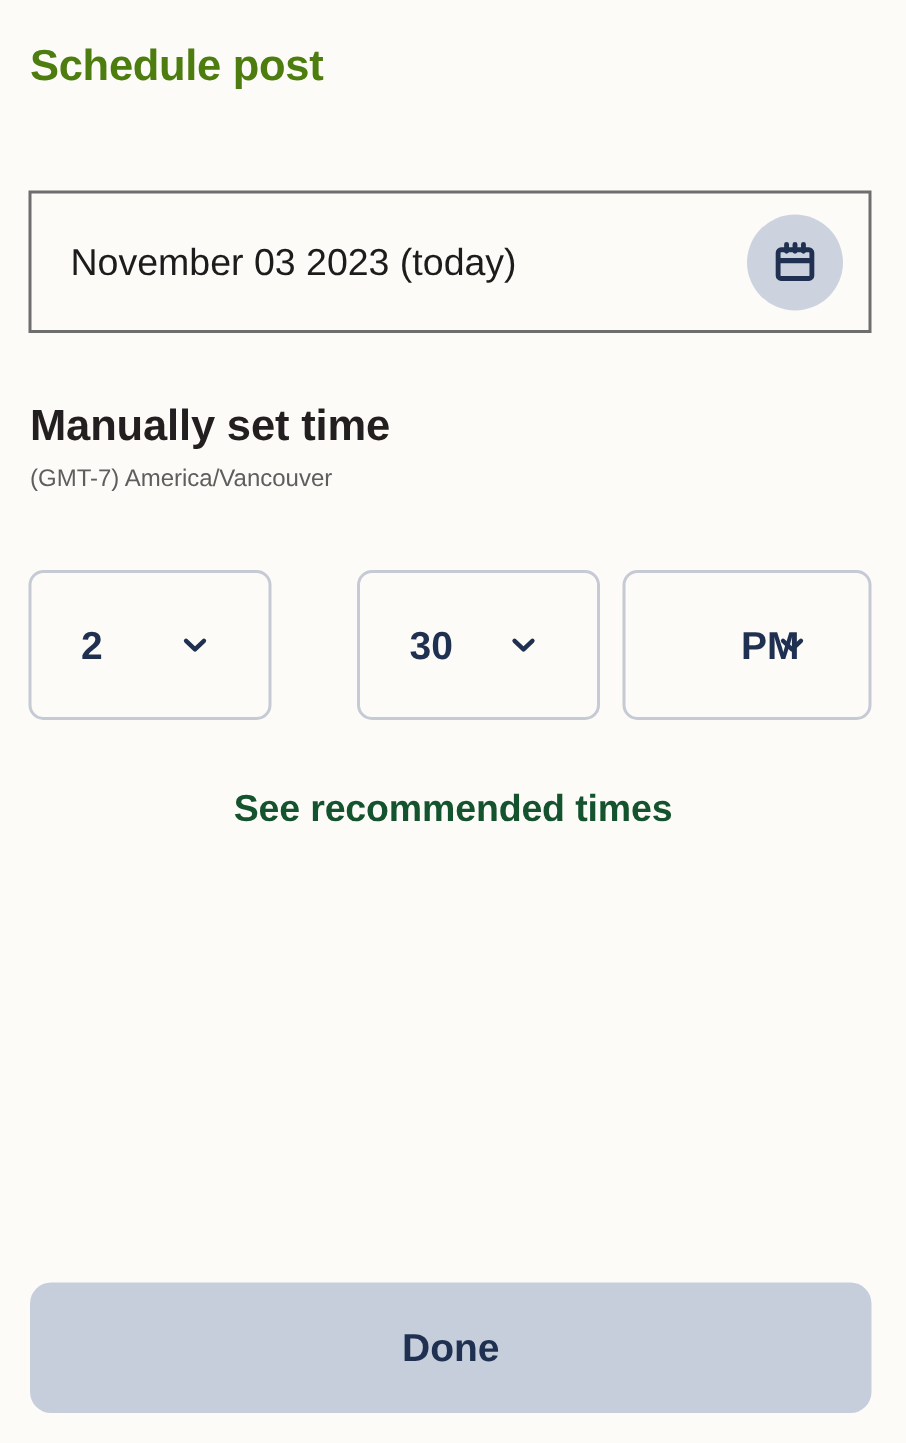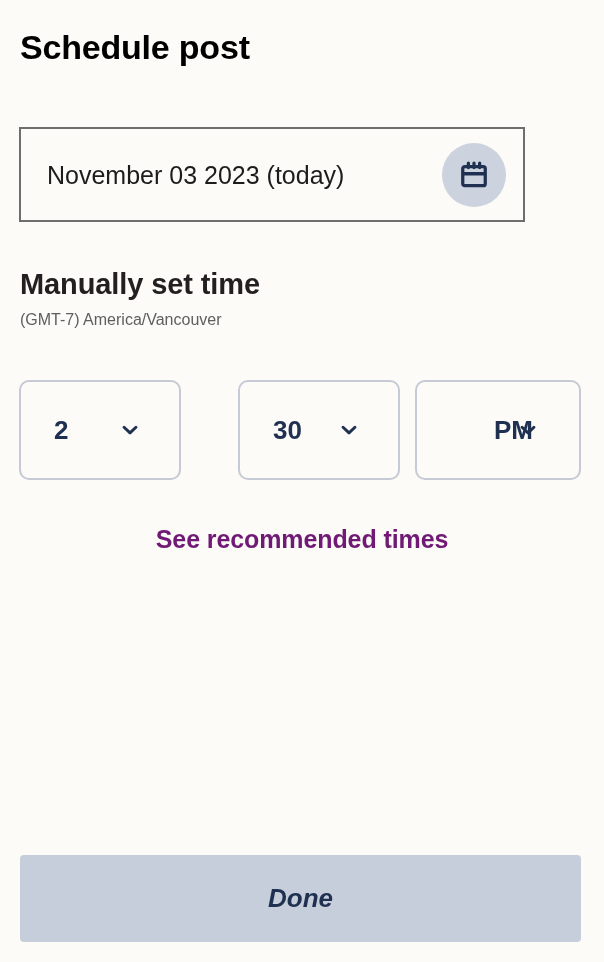"Schedule post" .page-title { color: #000000 -> #4d7c0f; font-size: 34px -> 29px }
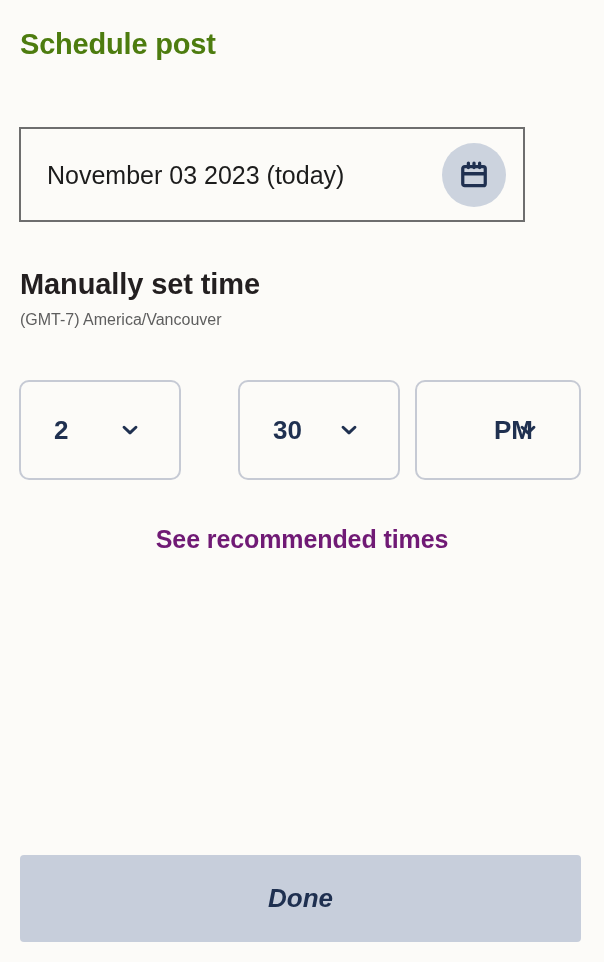"November 03 2023 (today)" .date-field { width: 506px -> 562px }
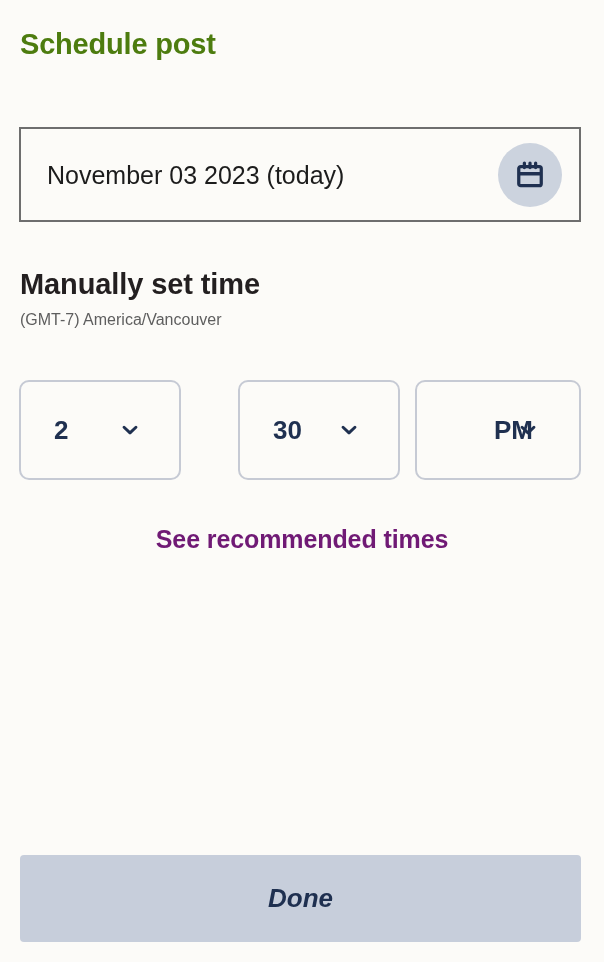"See recommended times" .recommended-link { color: #701a75 -> #14532d }
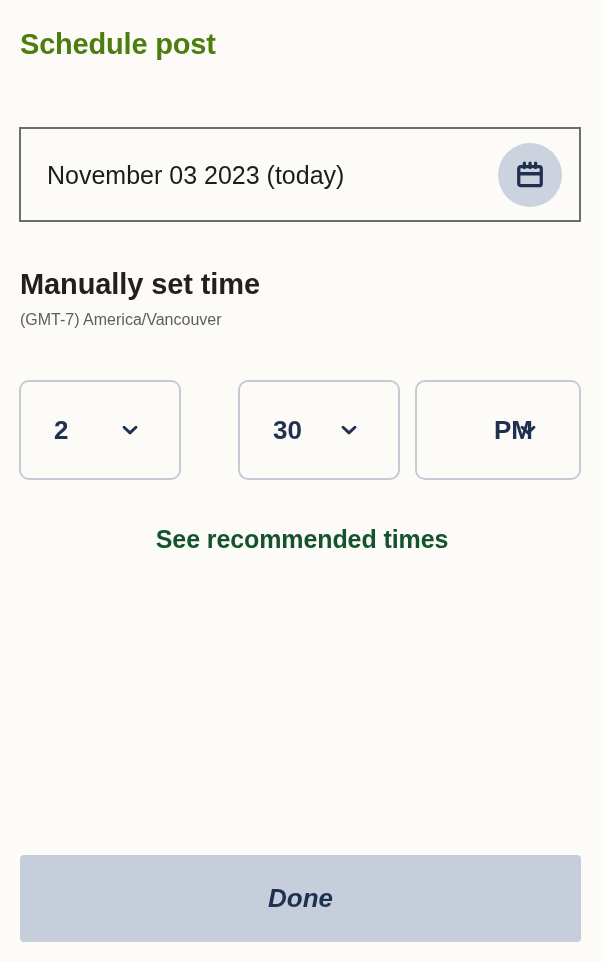"Done" .done-button { border-radius: 4px -> 14px; font-style: italic -> none }
